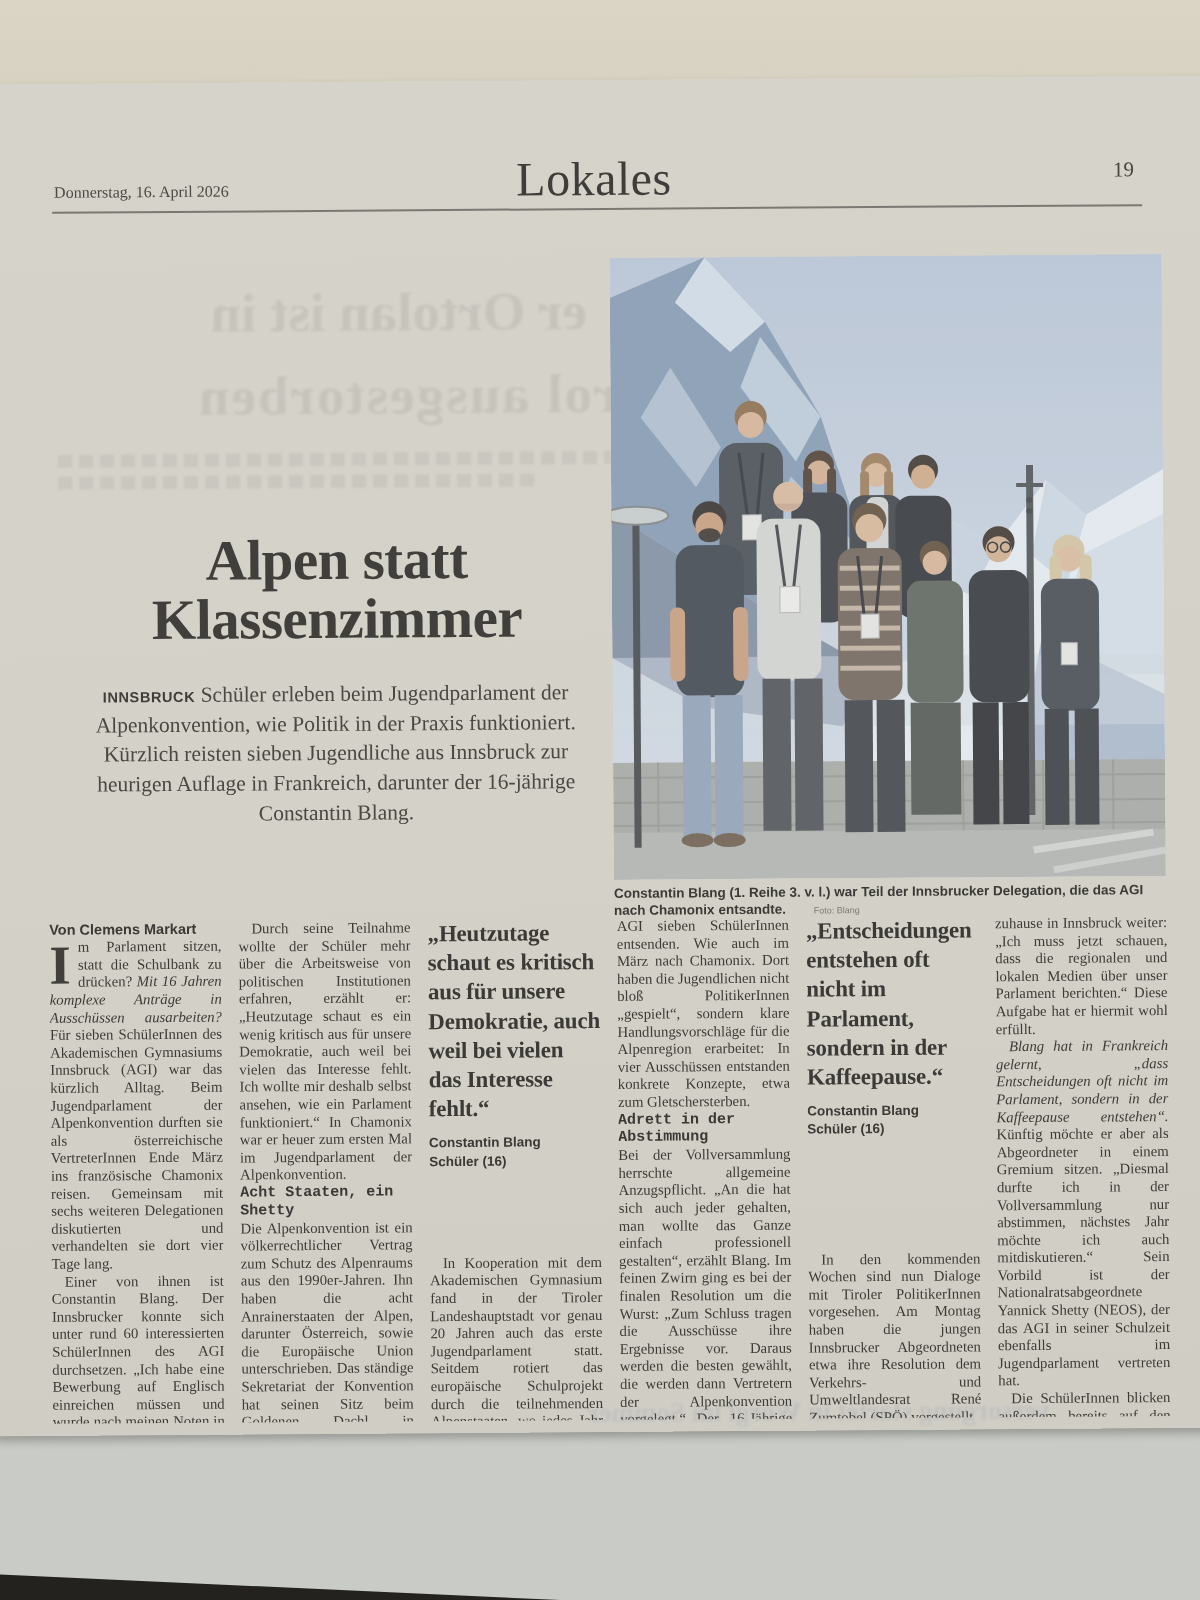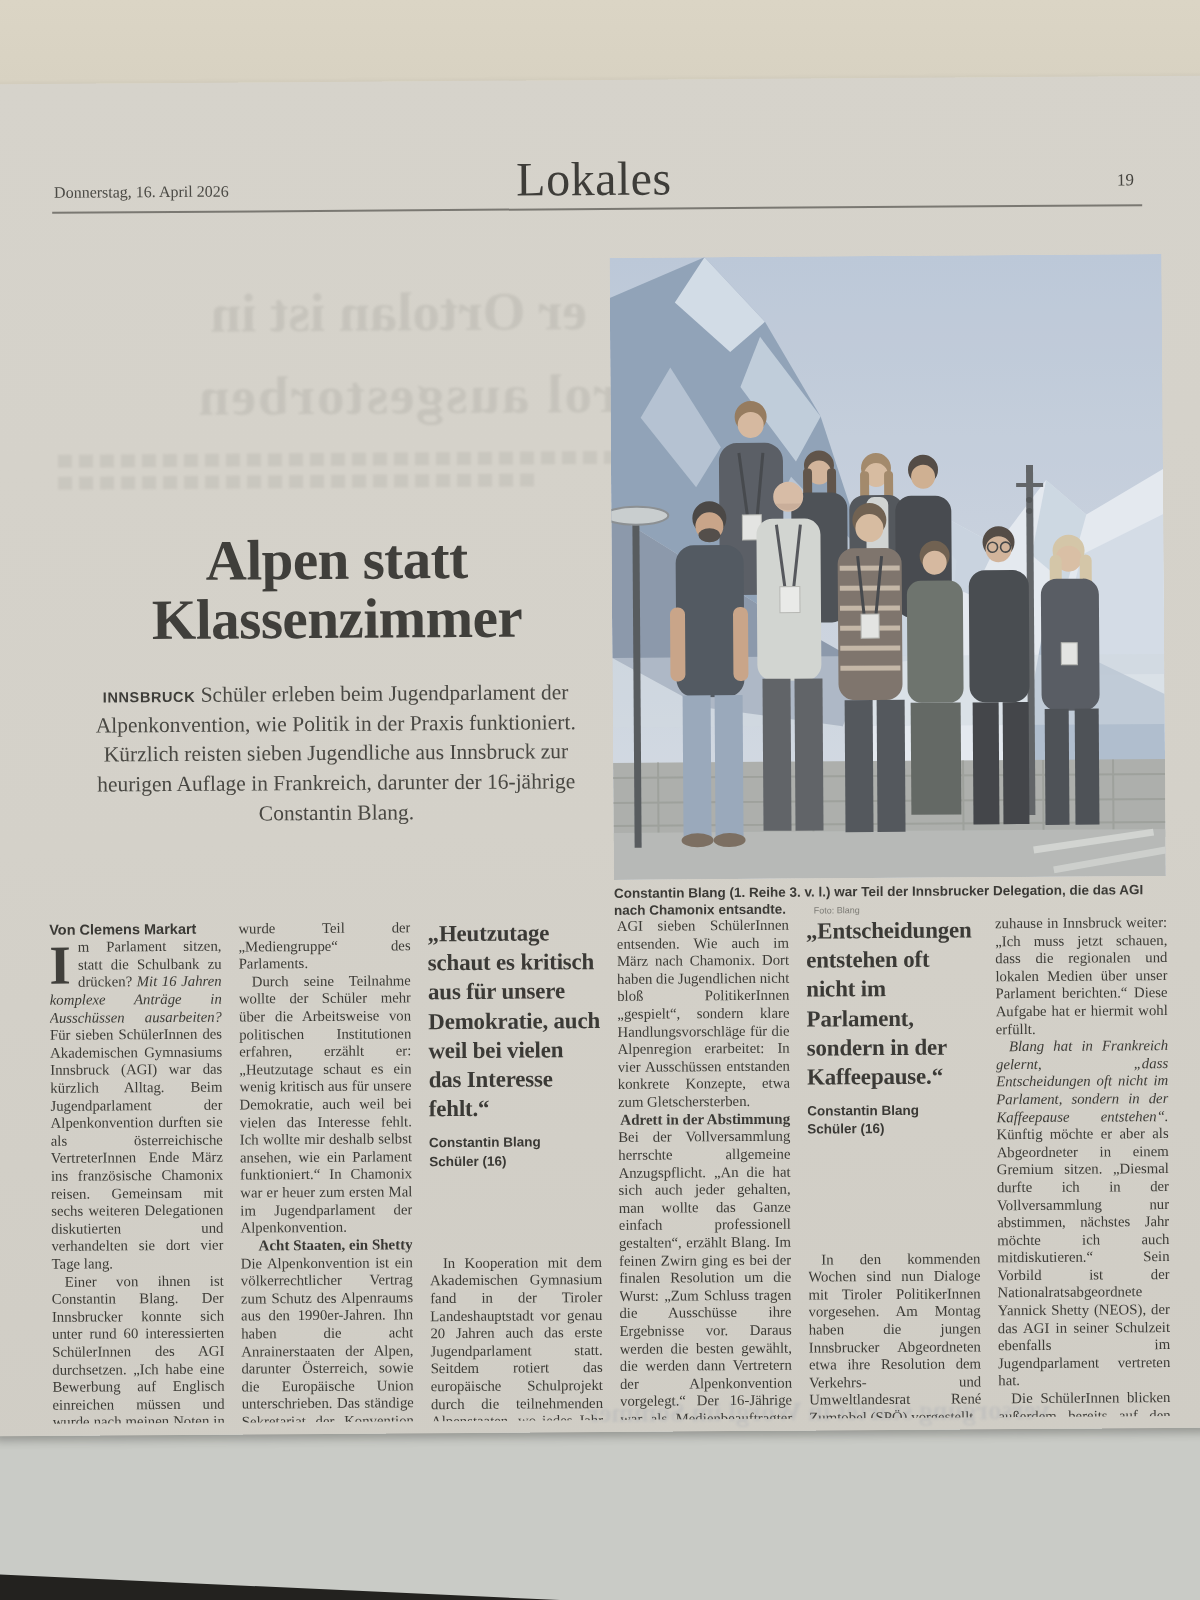"19" .page-number { bottom: 8px -> 16px; font-size: 17px -> 21px }
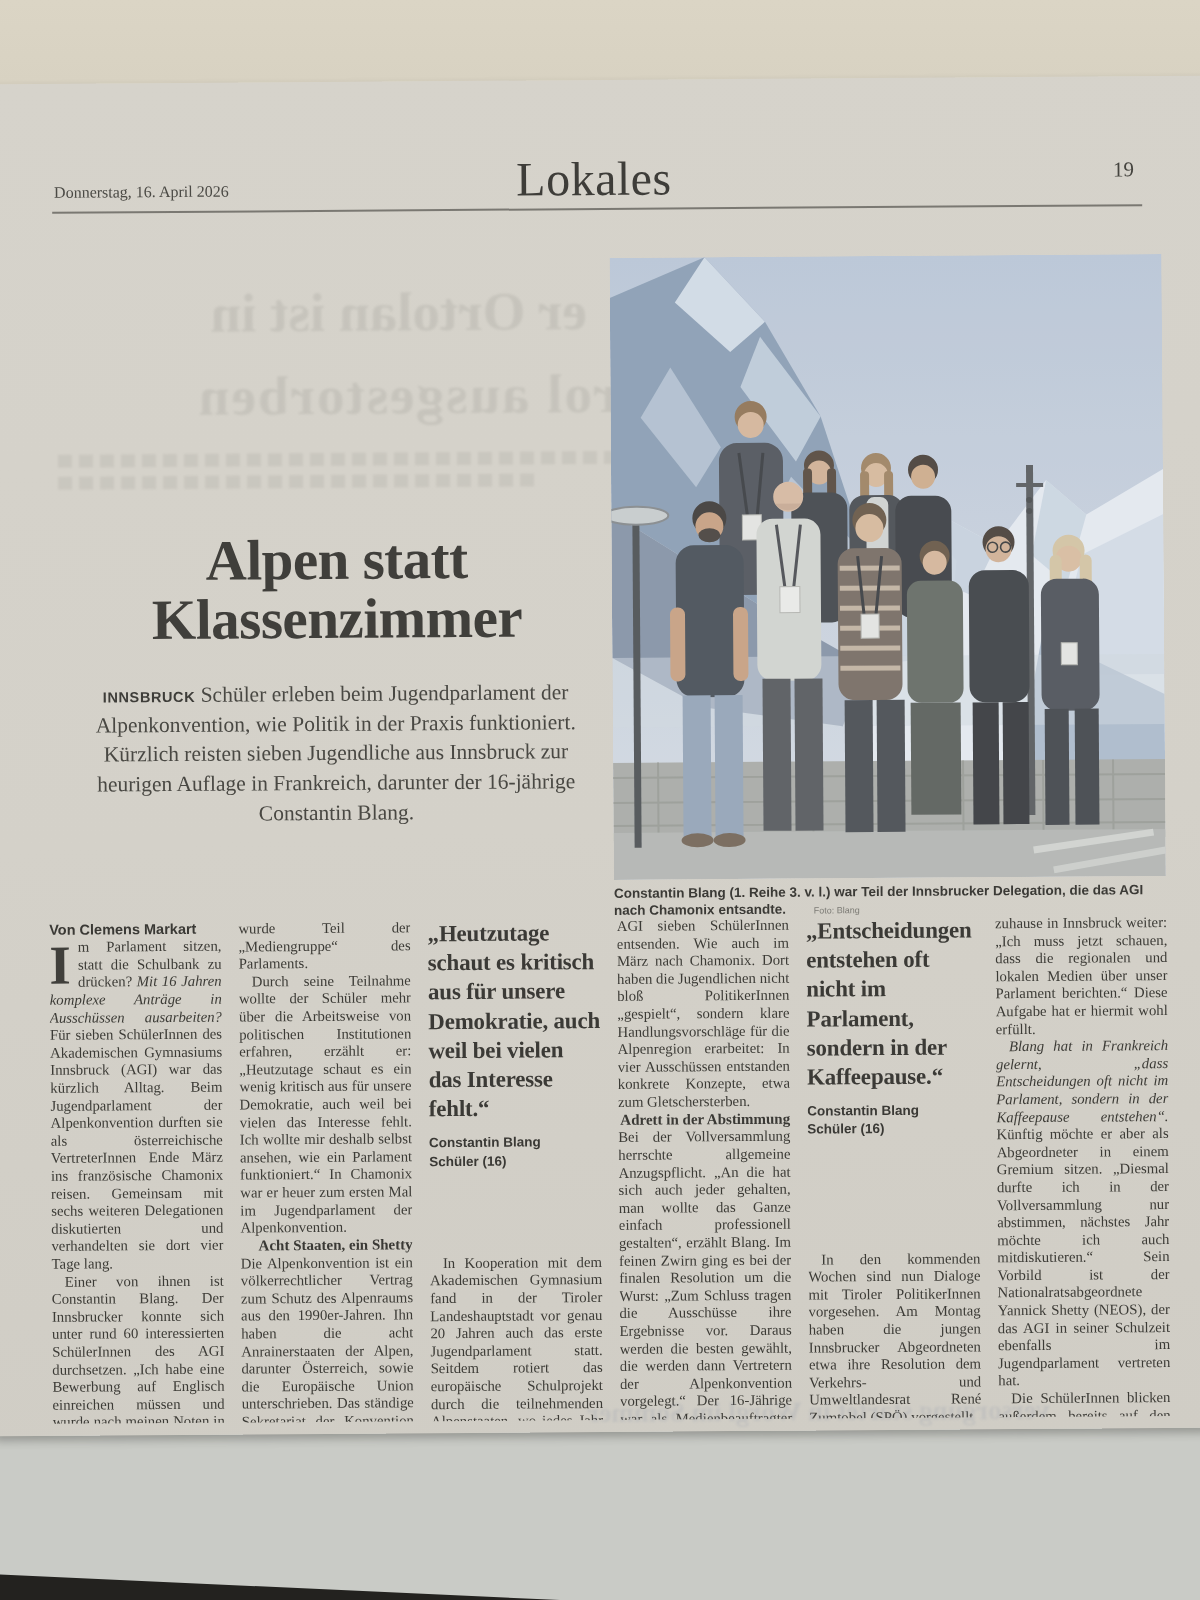"wurde Teil der „Mediengruppe“ des" p { html: <p>wurde Teil der „Mediengruppe“ des Parlaments.</p> -> none }
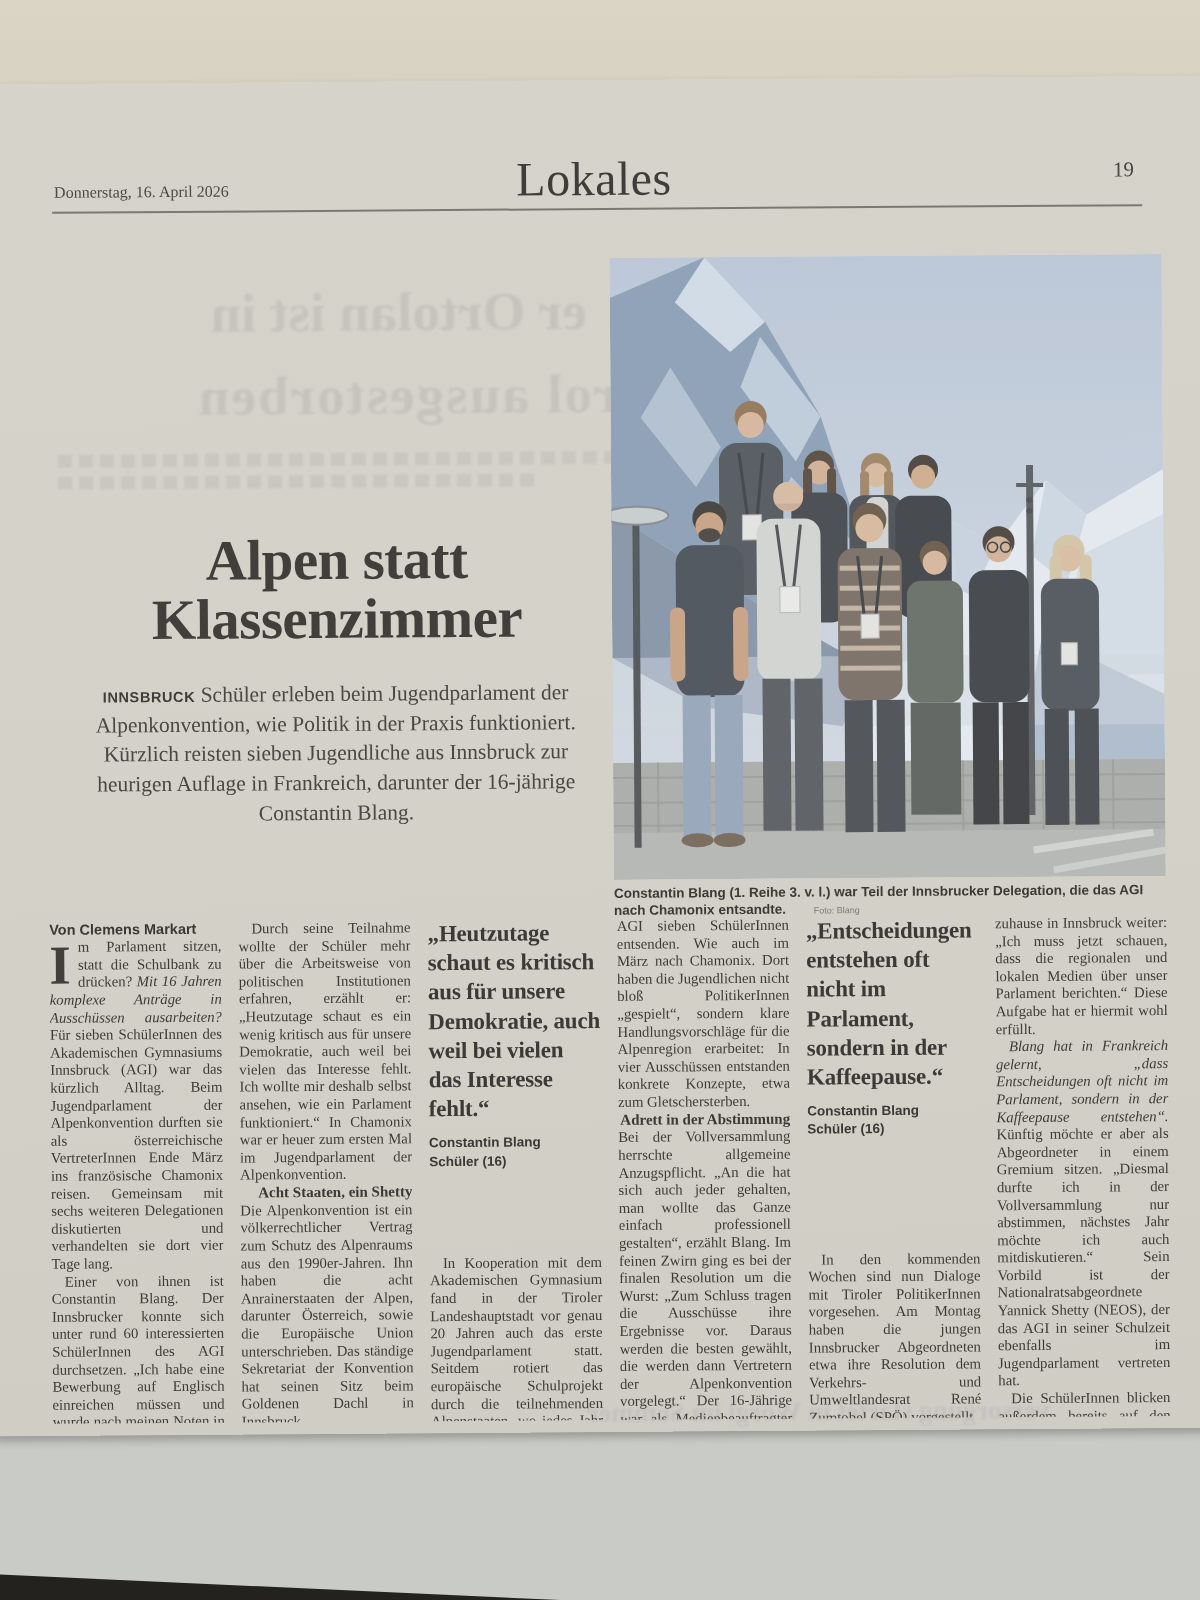"Adrett in der Abstimmung" .subhead { font-family: Liberation Serif, serif -> Liberation Mono, monospace; text-align: right -> left }
